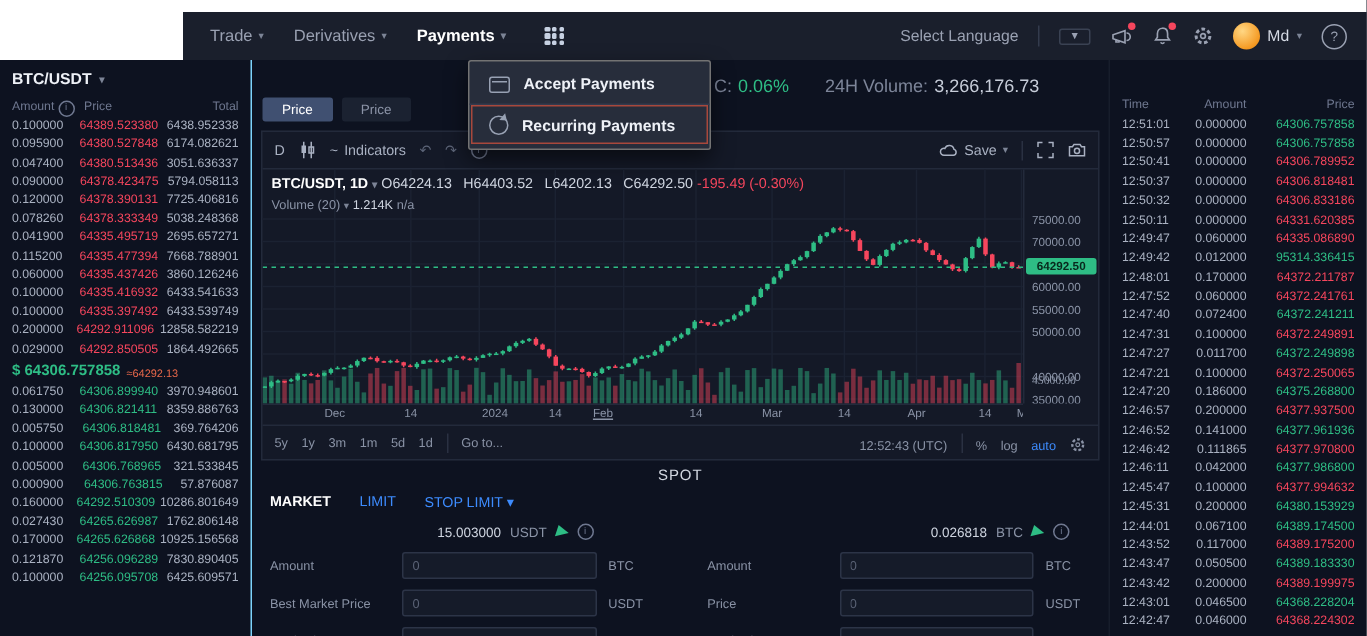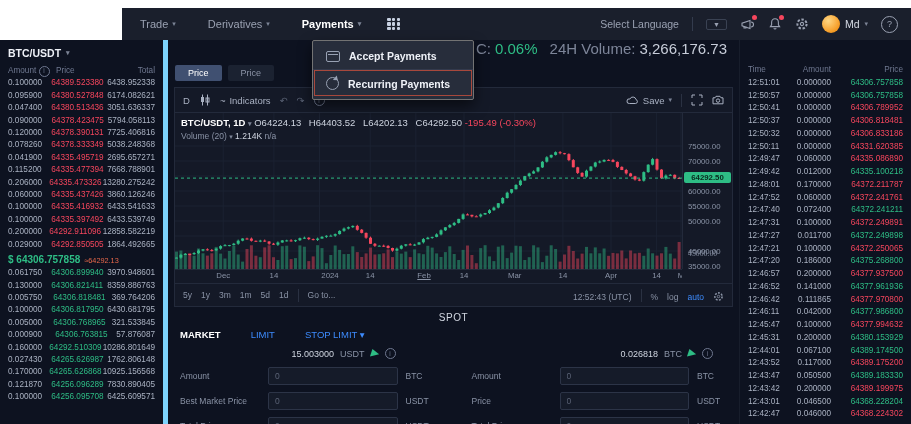"Trade" div { gap: 32px -> 20px }
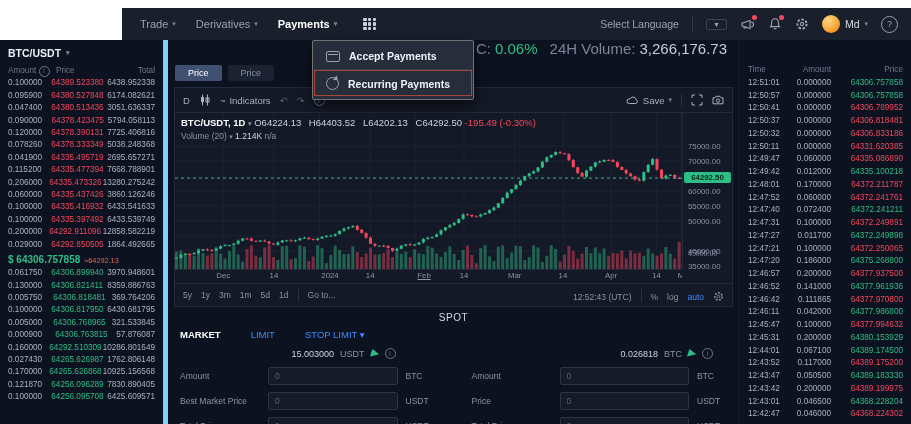"BTC/USDT" .ob { border-right: 5px solid #7dd3fc -> 1px solid #7dd3fc }
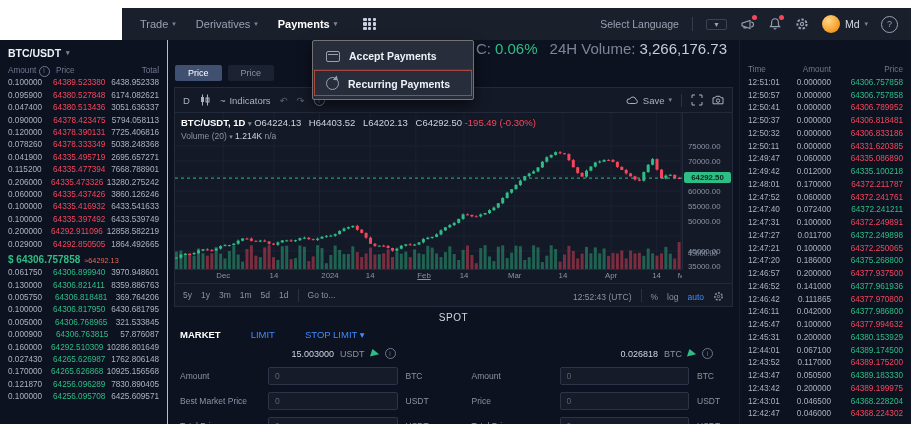"C: 0.06%" .ticker { align-items: flex-start -> flex-end; font-size: 15px -> 12px; gap: 12px -> 24px }
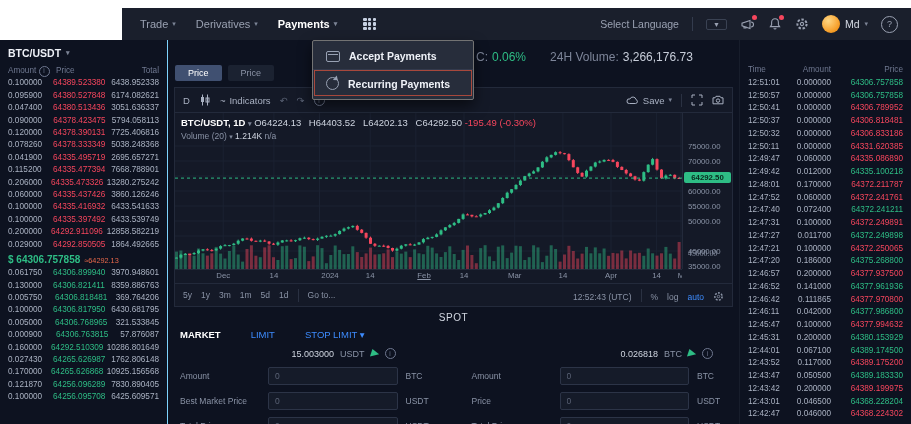"64335.100218" span.tc3 { text: 64335.100218 -> 95314.336415 }
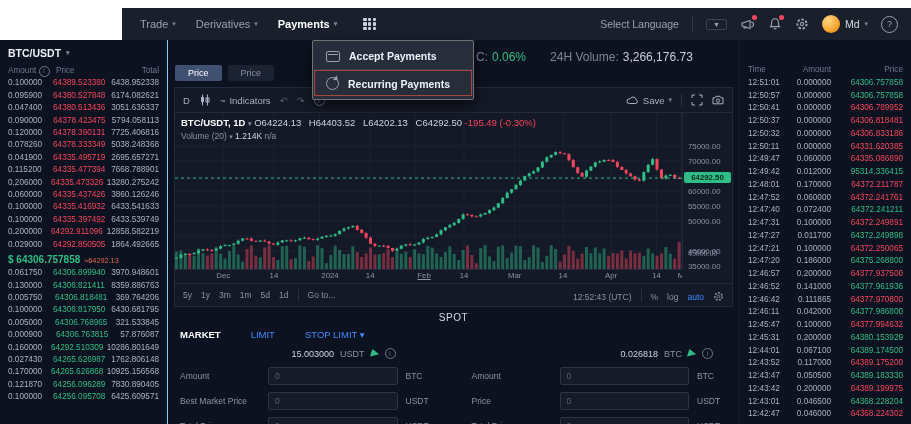"0.206000" div.ob-row { html: <div> <span>0.206000</span> <span>64335.473326</span> <span>13280.275242</span> </div> -> none }
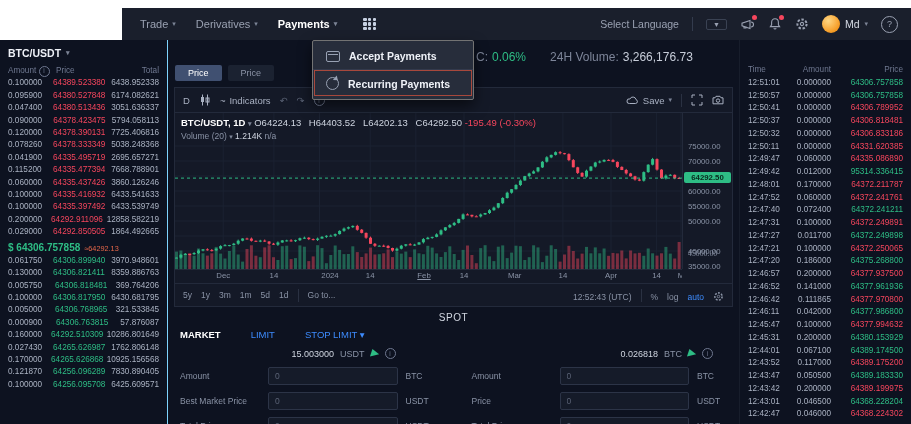"Feb" span { left: 249px -> 227px }
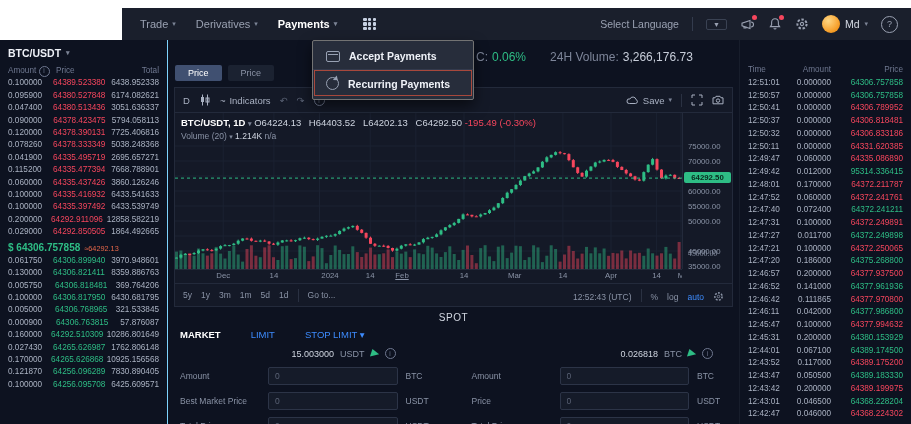"MARKET" .form-tabs { gap: 30px -> 19px }
